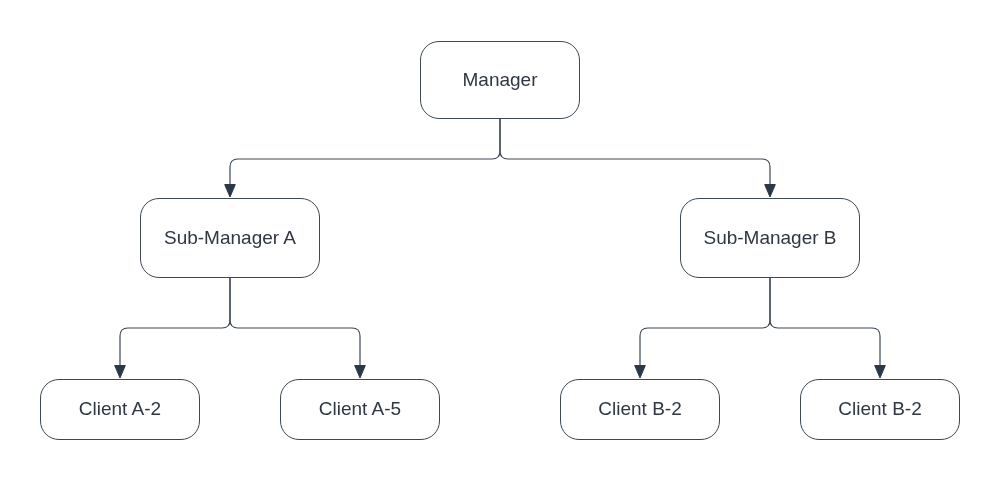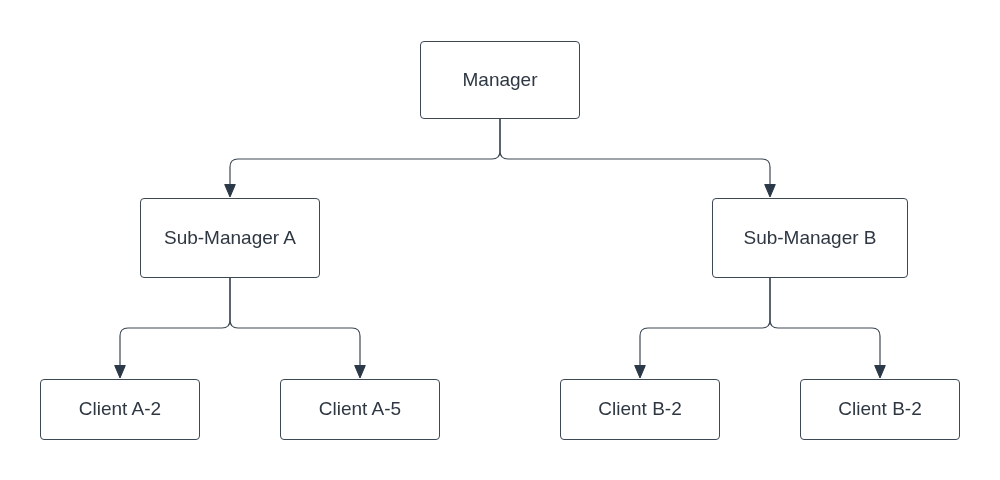"Manager" .node { border-radius: 4px -> 19px }
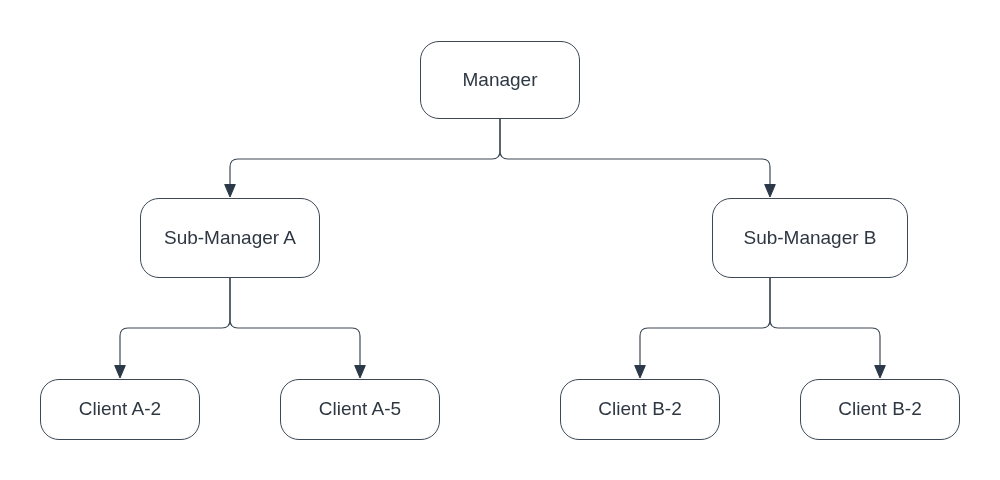"Sub-Manager B" .node-sub-b { left: 712px -> 680px; width: 196px -> 180px }
